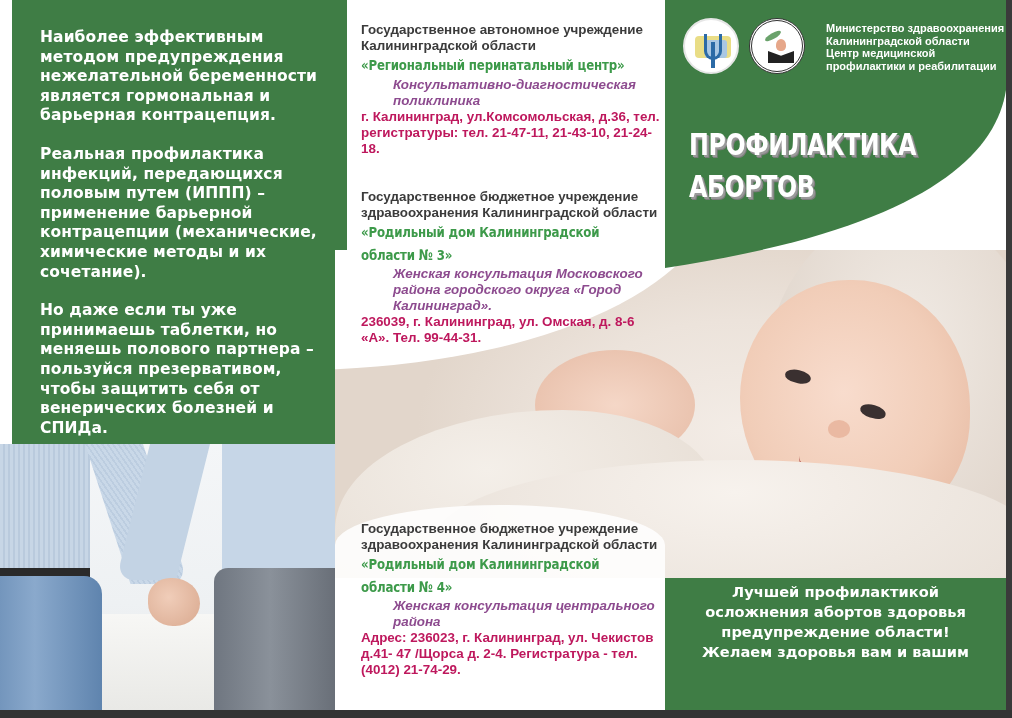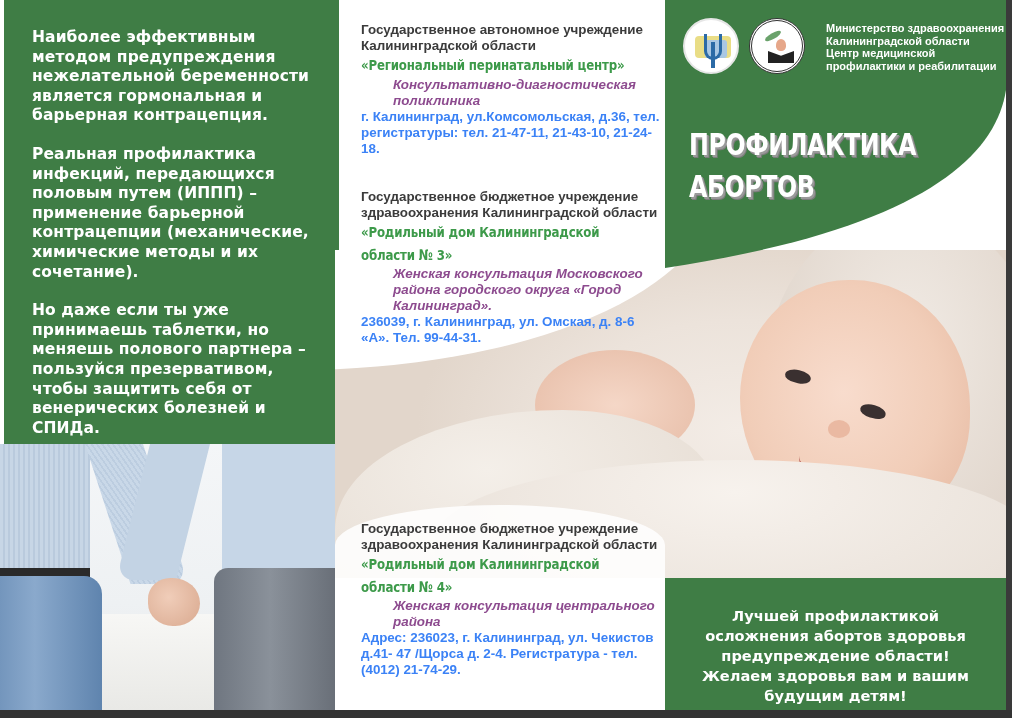"Наиболее эффективным методом" .left-text { left: 4px -> 12px }
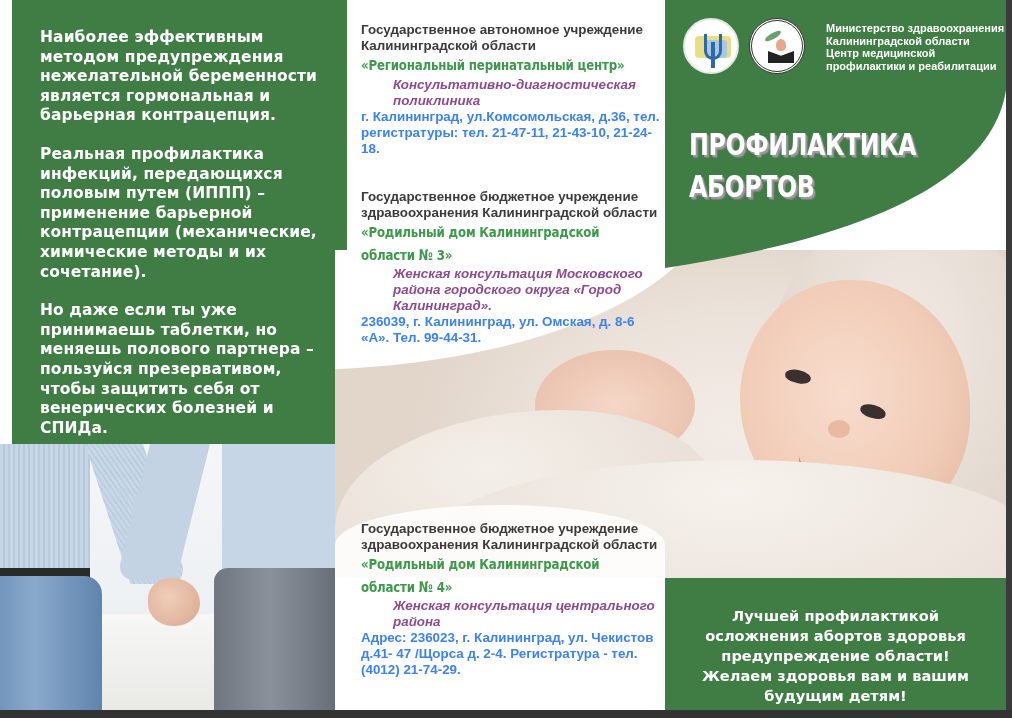"г. Калининград, ул.Комсомольская, д.36," .org .addr { color: #3b82f6 -> #be185d }
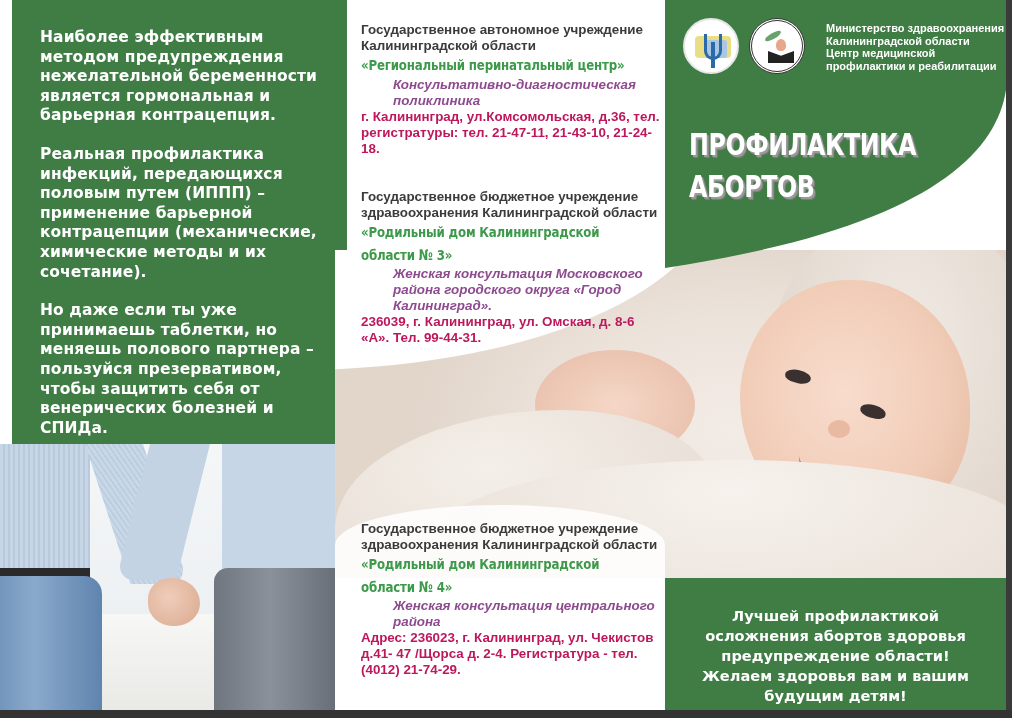"Лучшей профилактикой" .right-box { padding-top: 28px -> 4px }
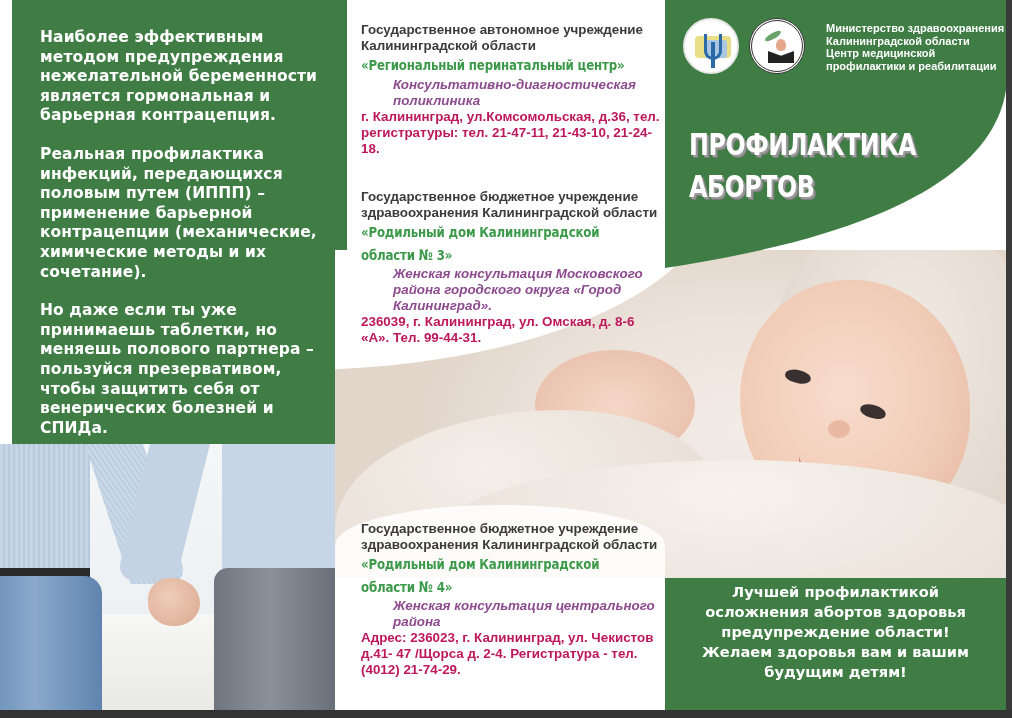"будущим детям!" p { html: <p>будущим детям!</p> -> none }
